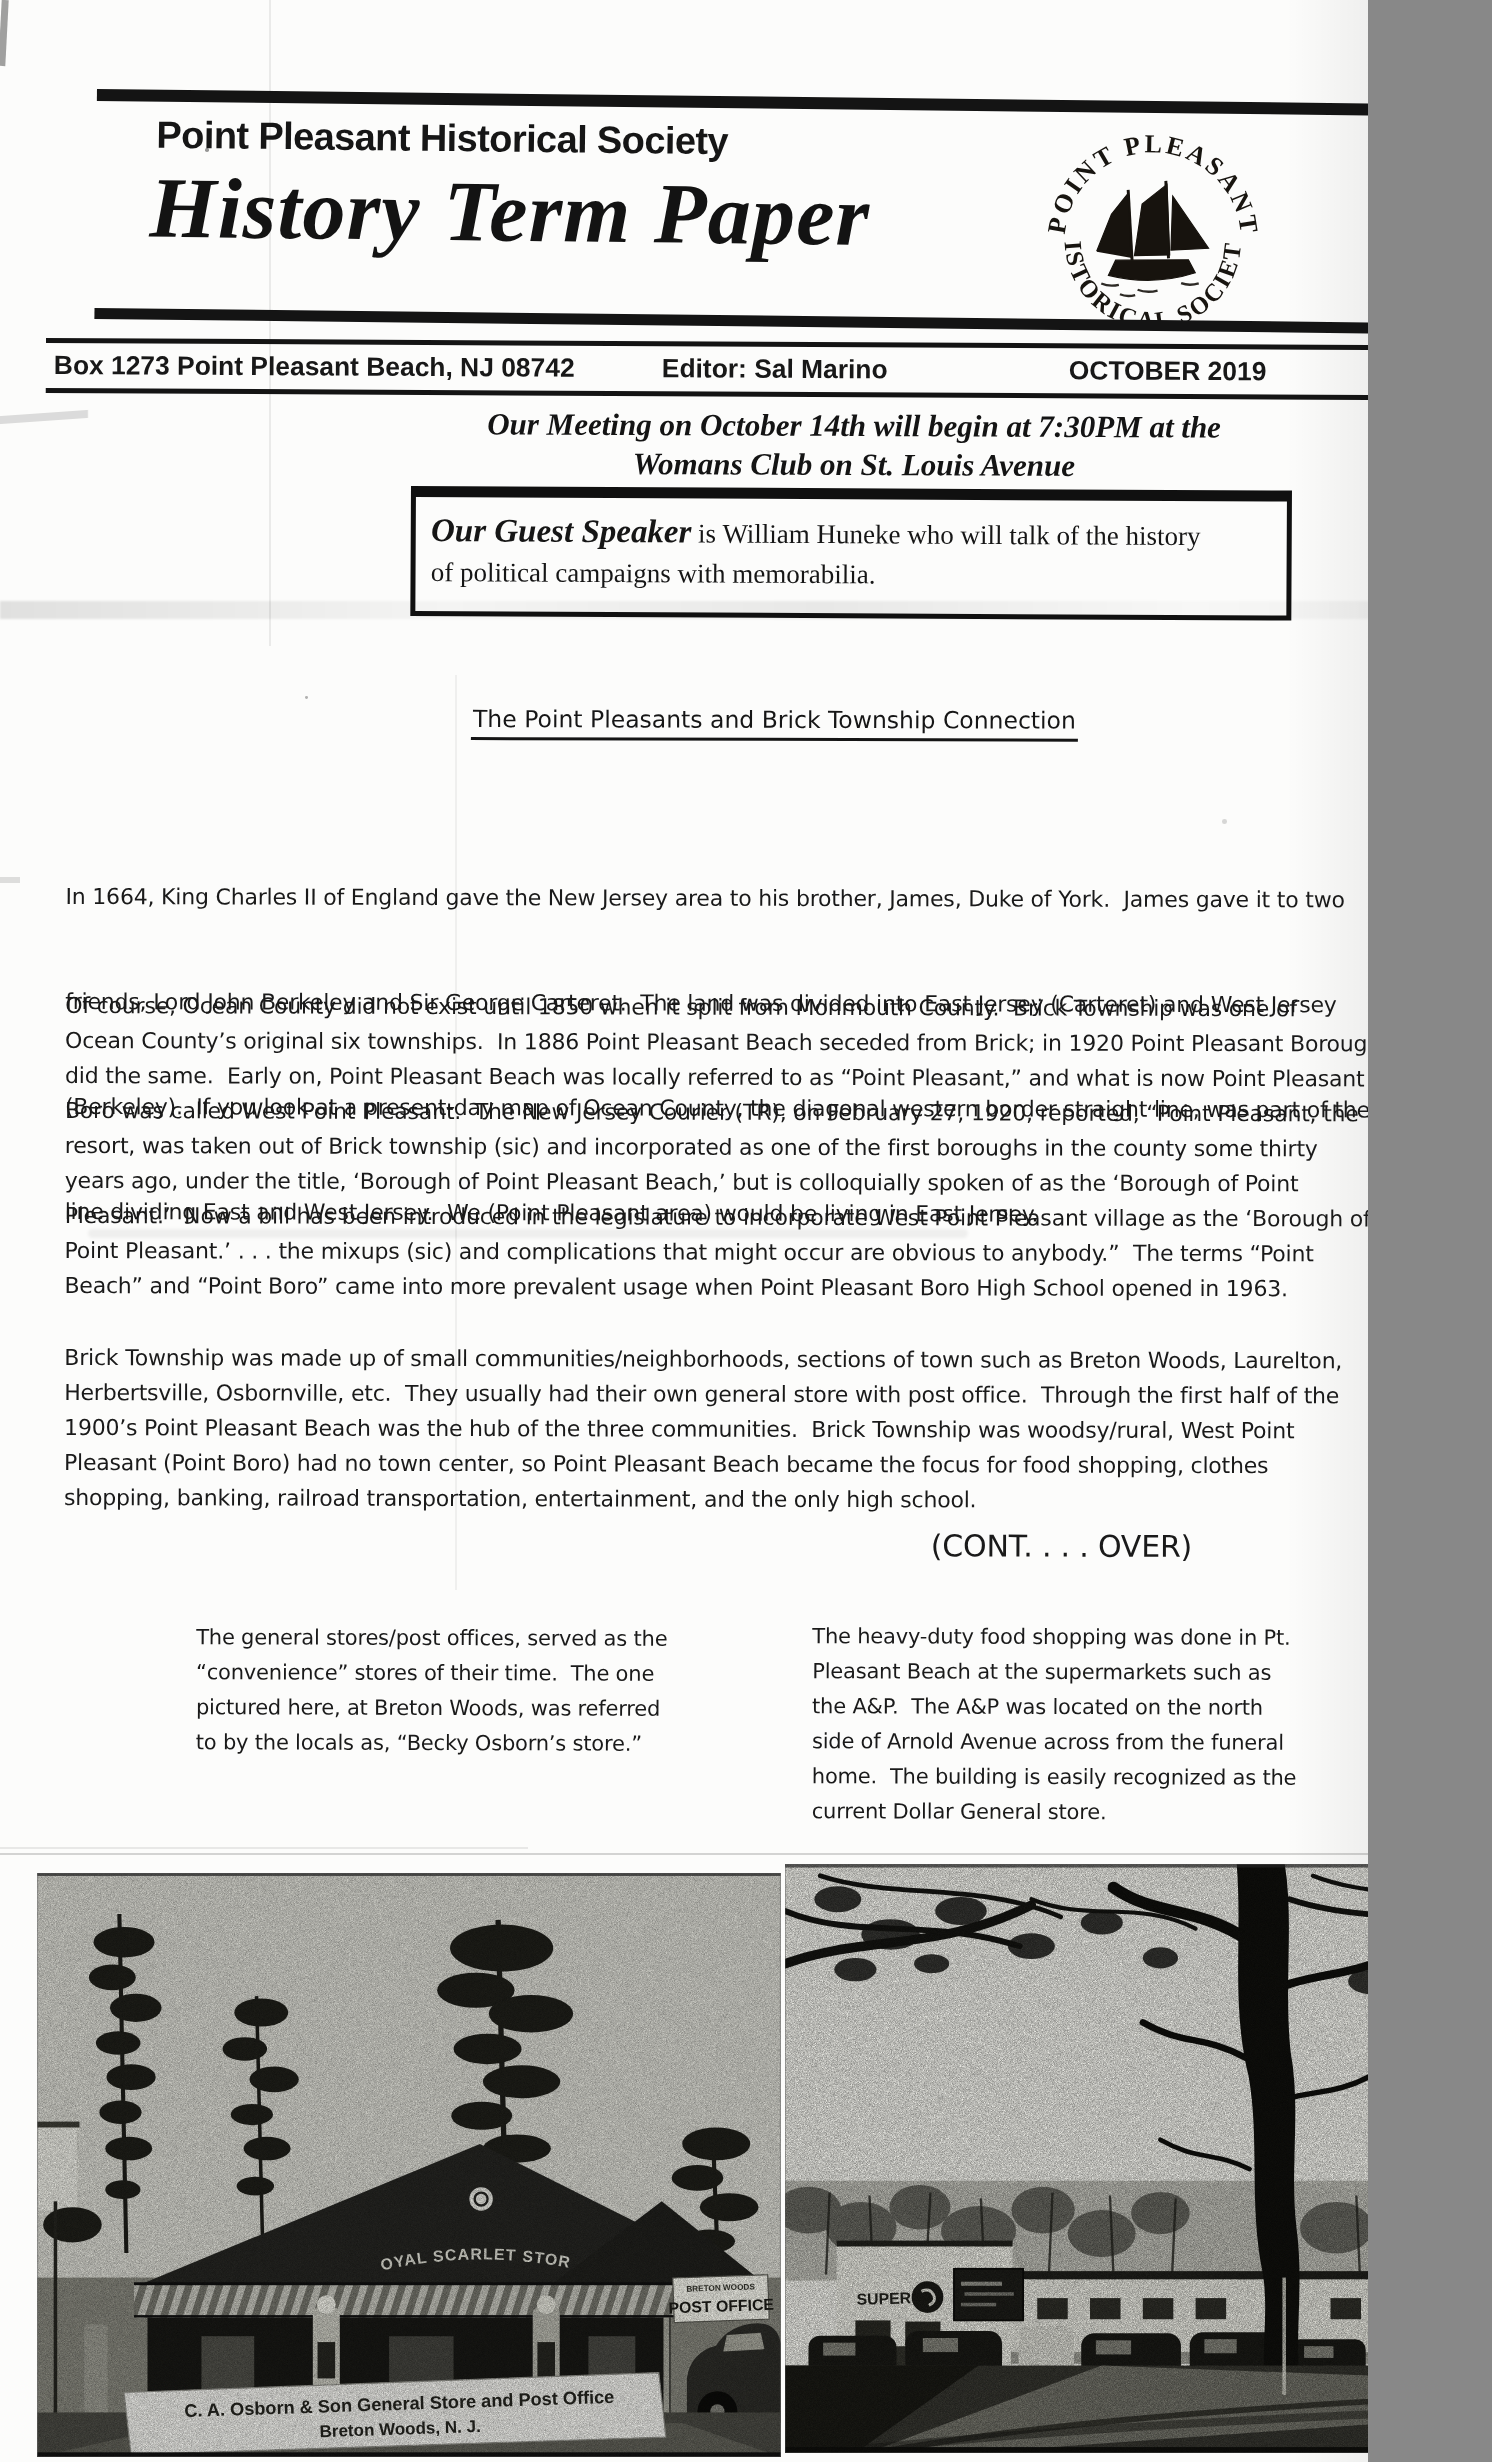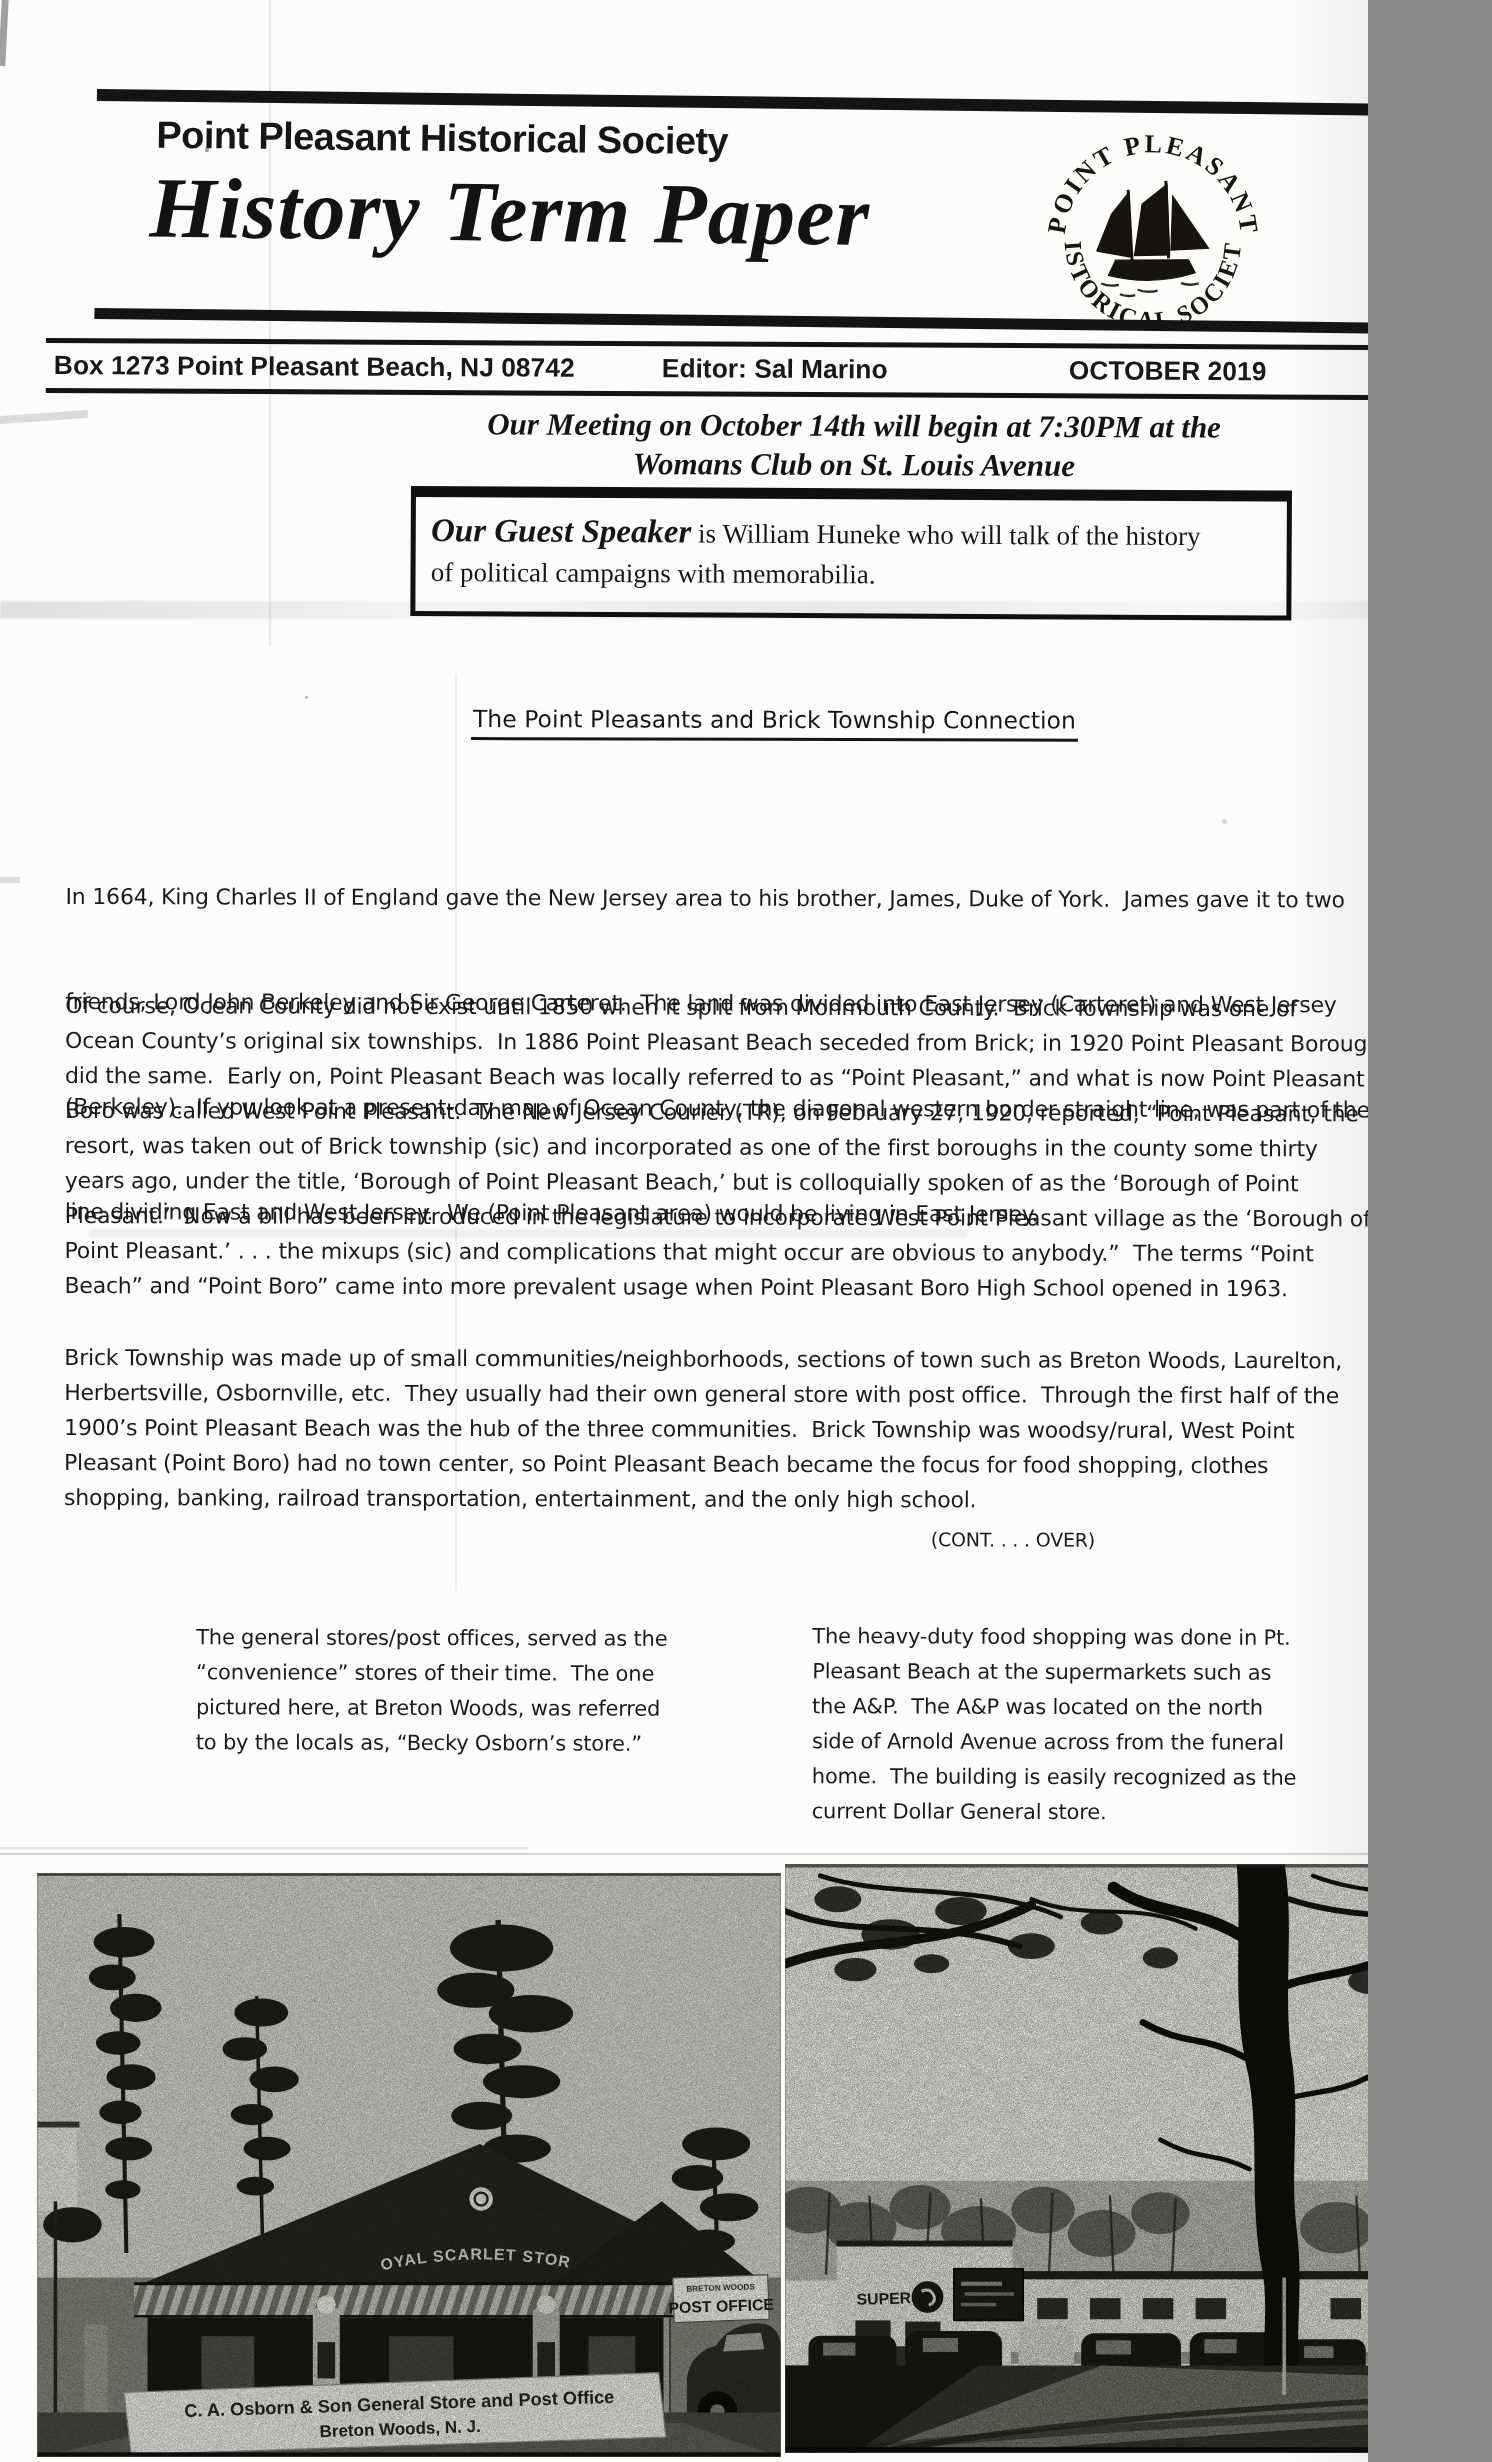"(CONT. . . . OVER)" .cont { font-size: 19px -> 30px }
